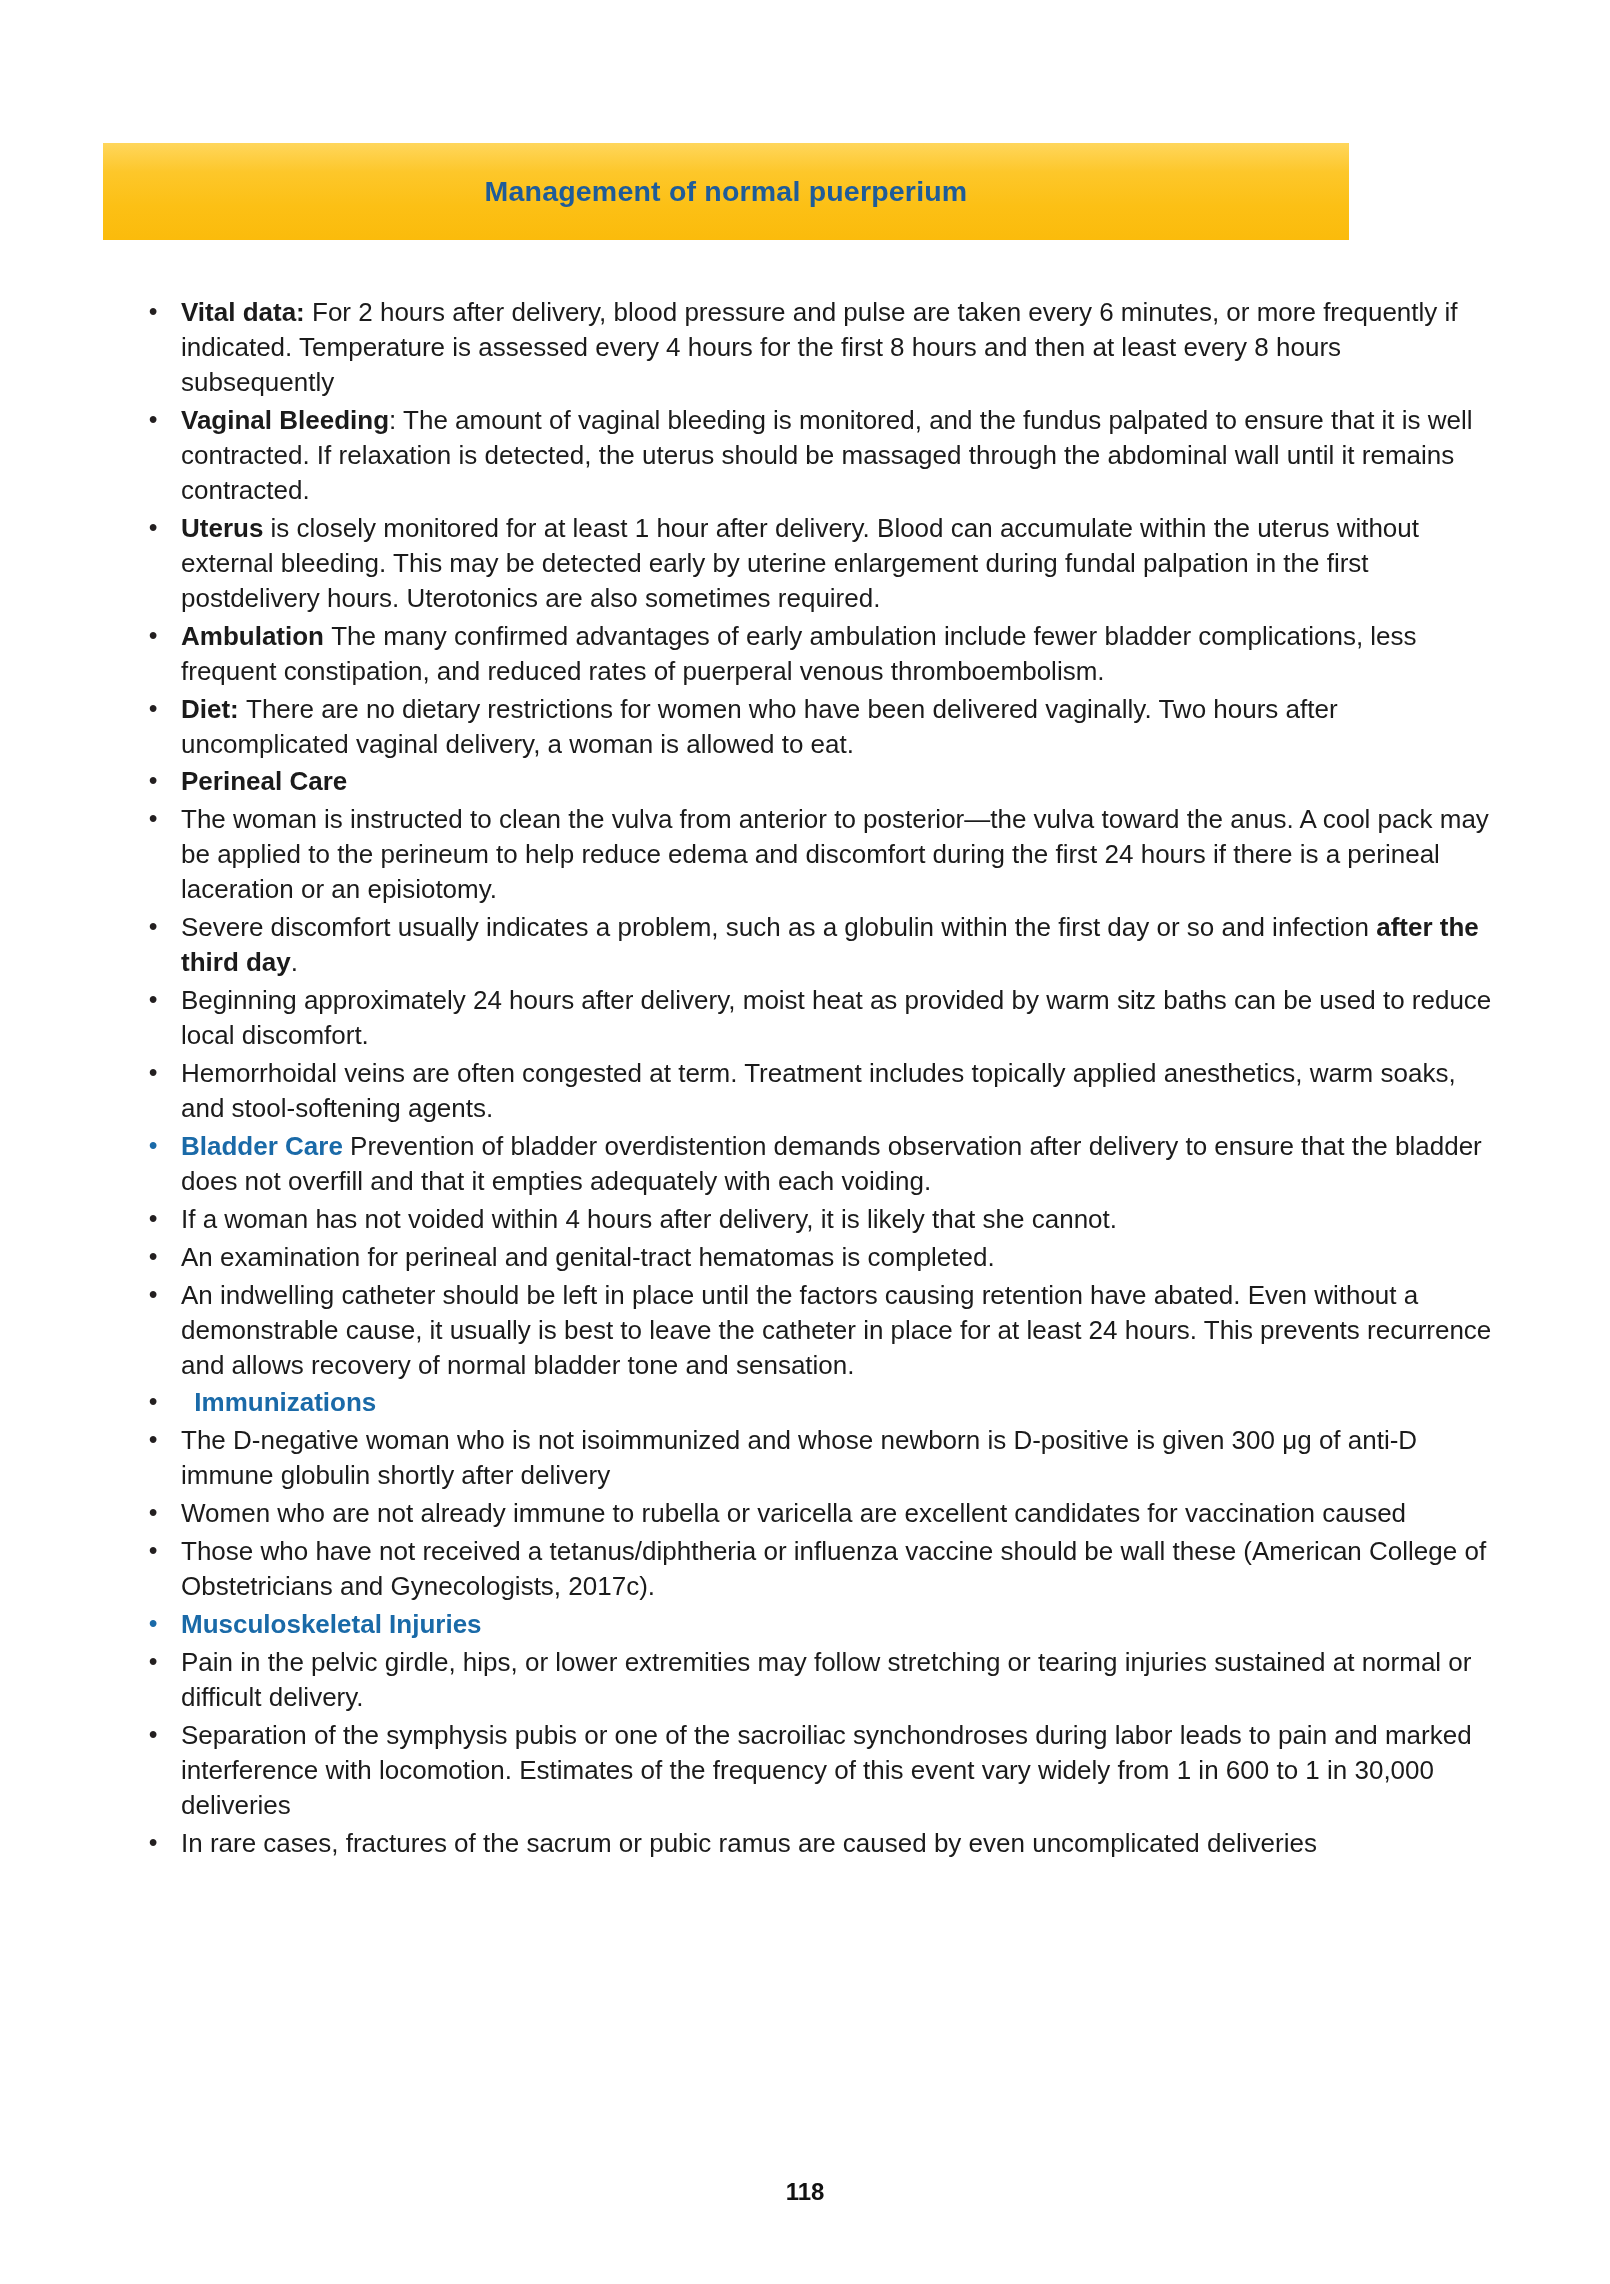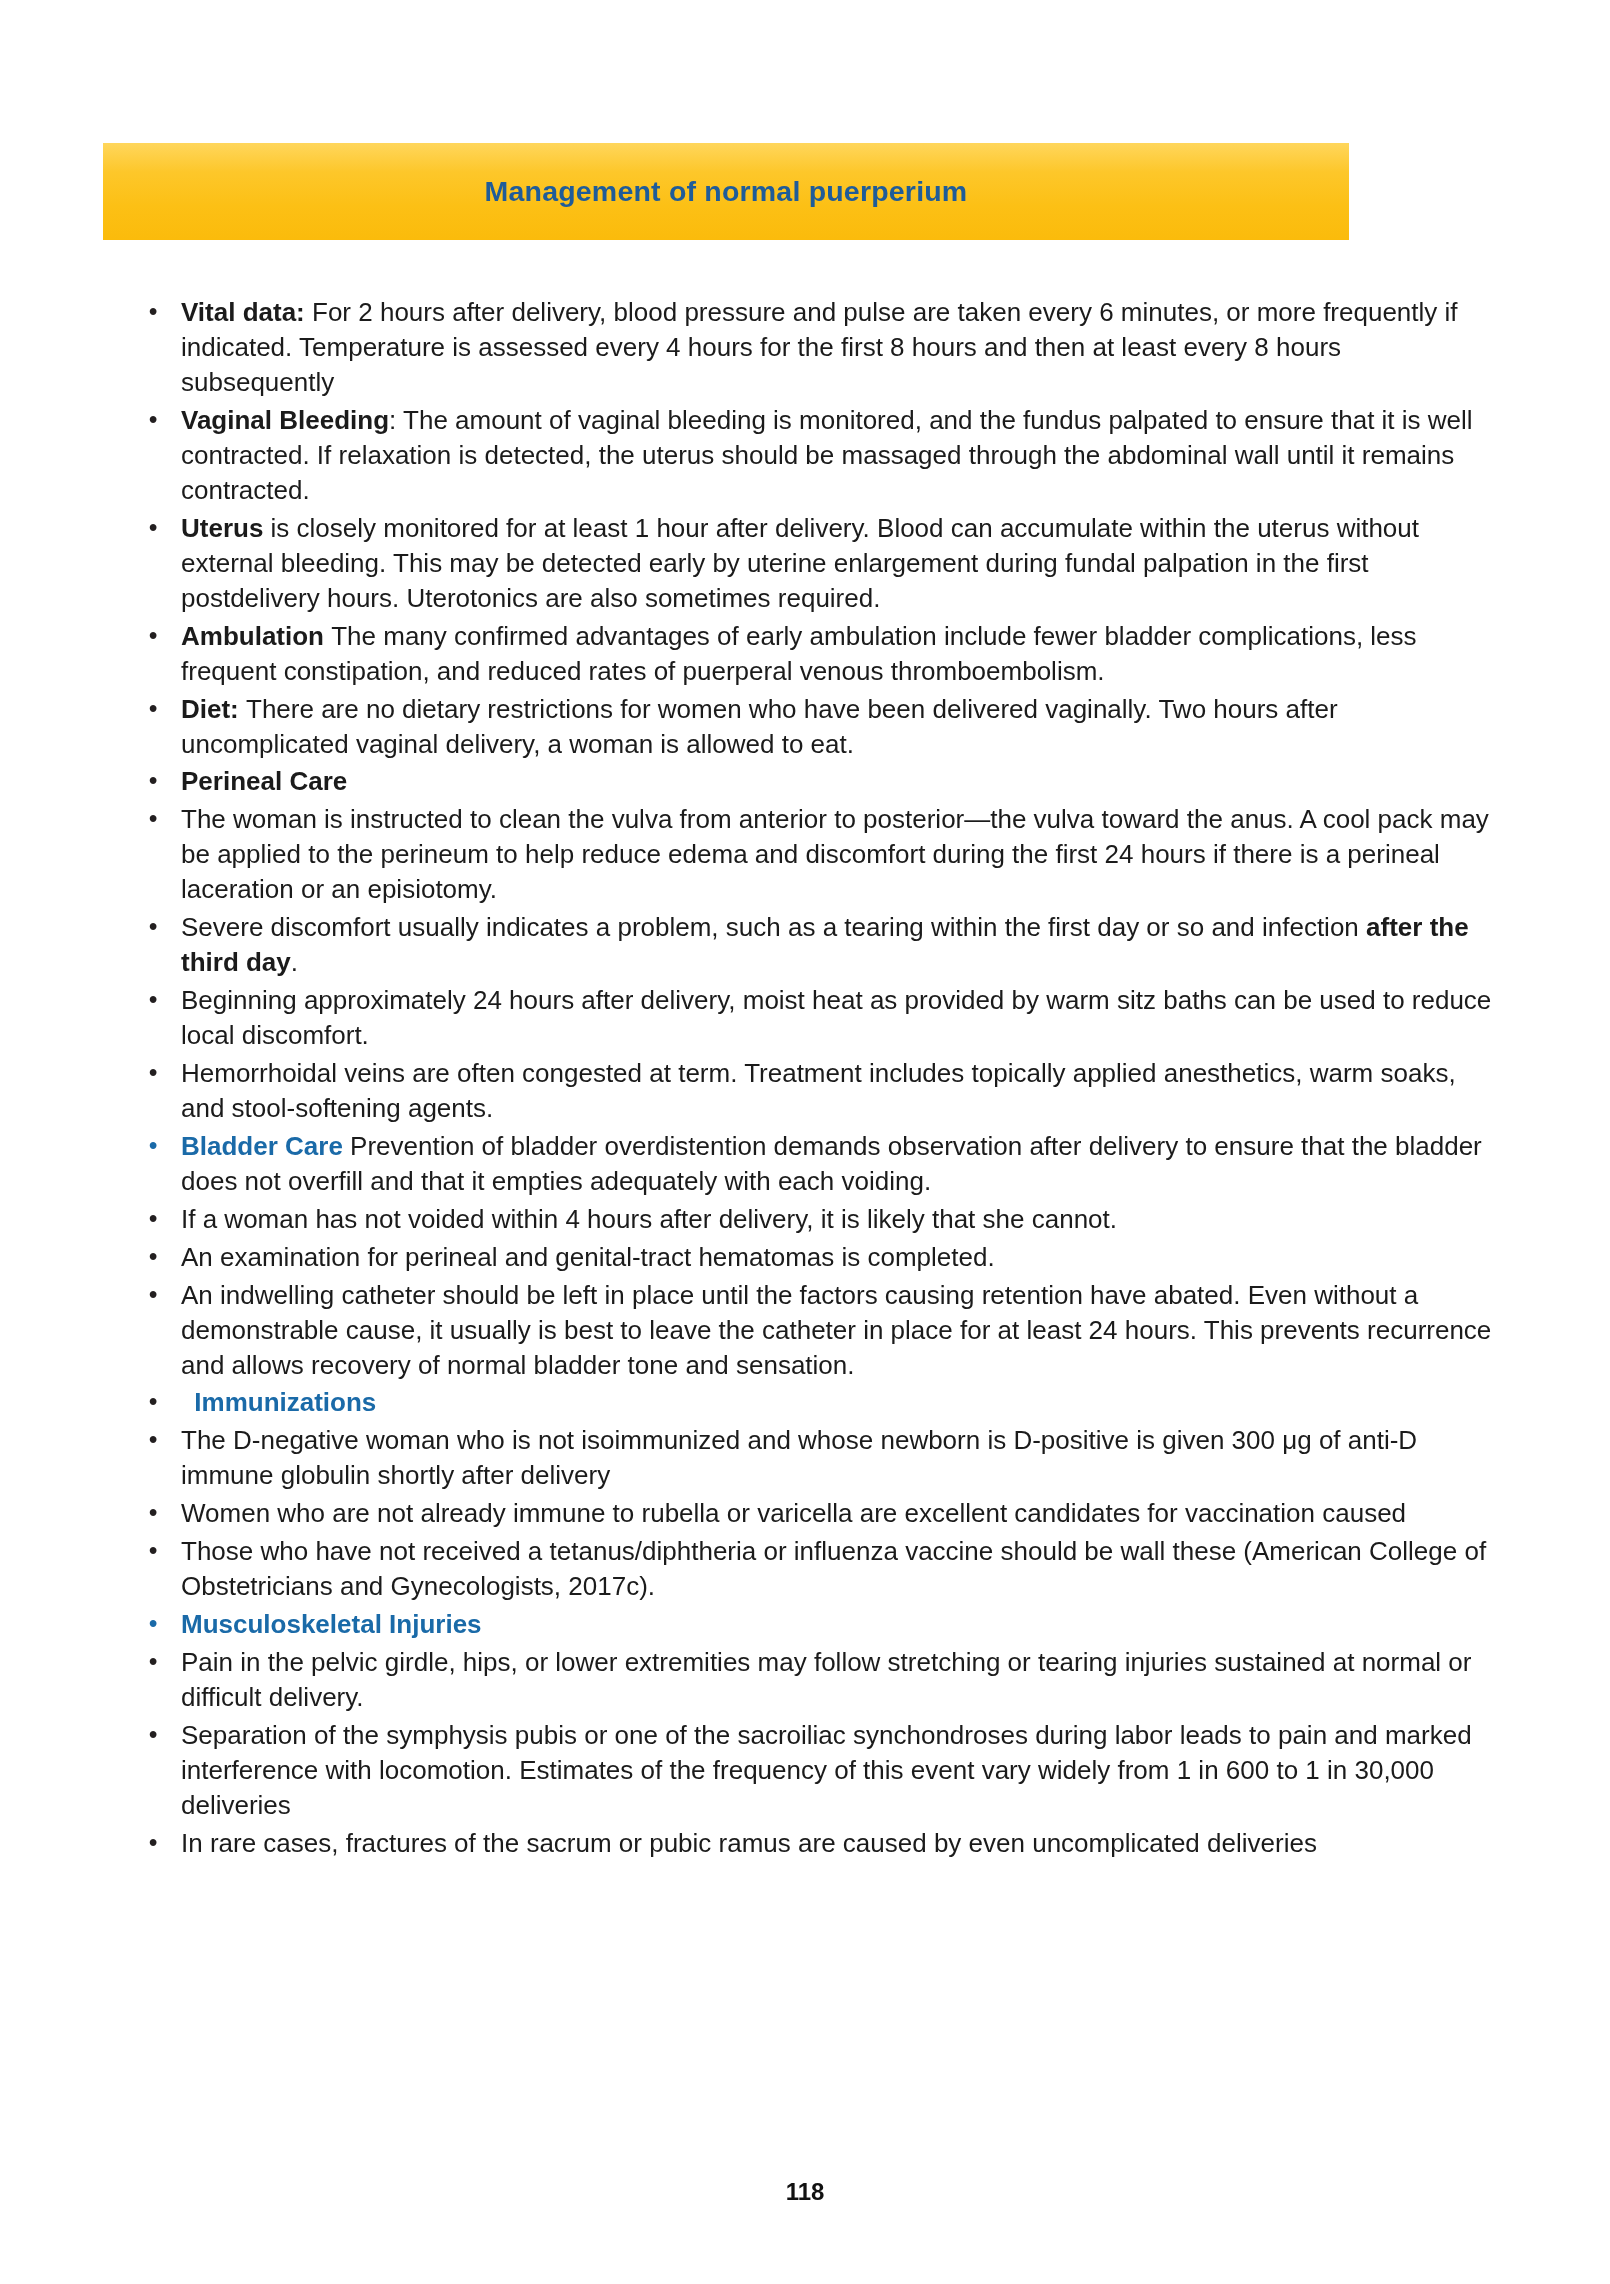"Severe discomfort usually indicates a" span.regular { text: tearing -> globulin }
